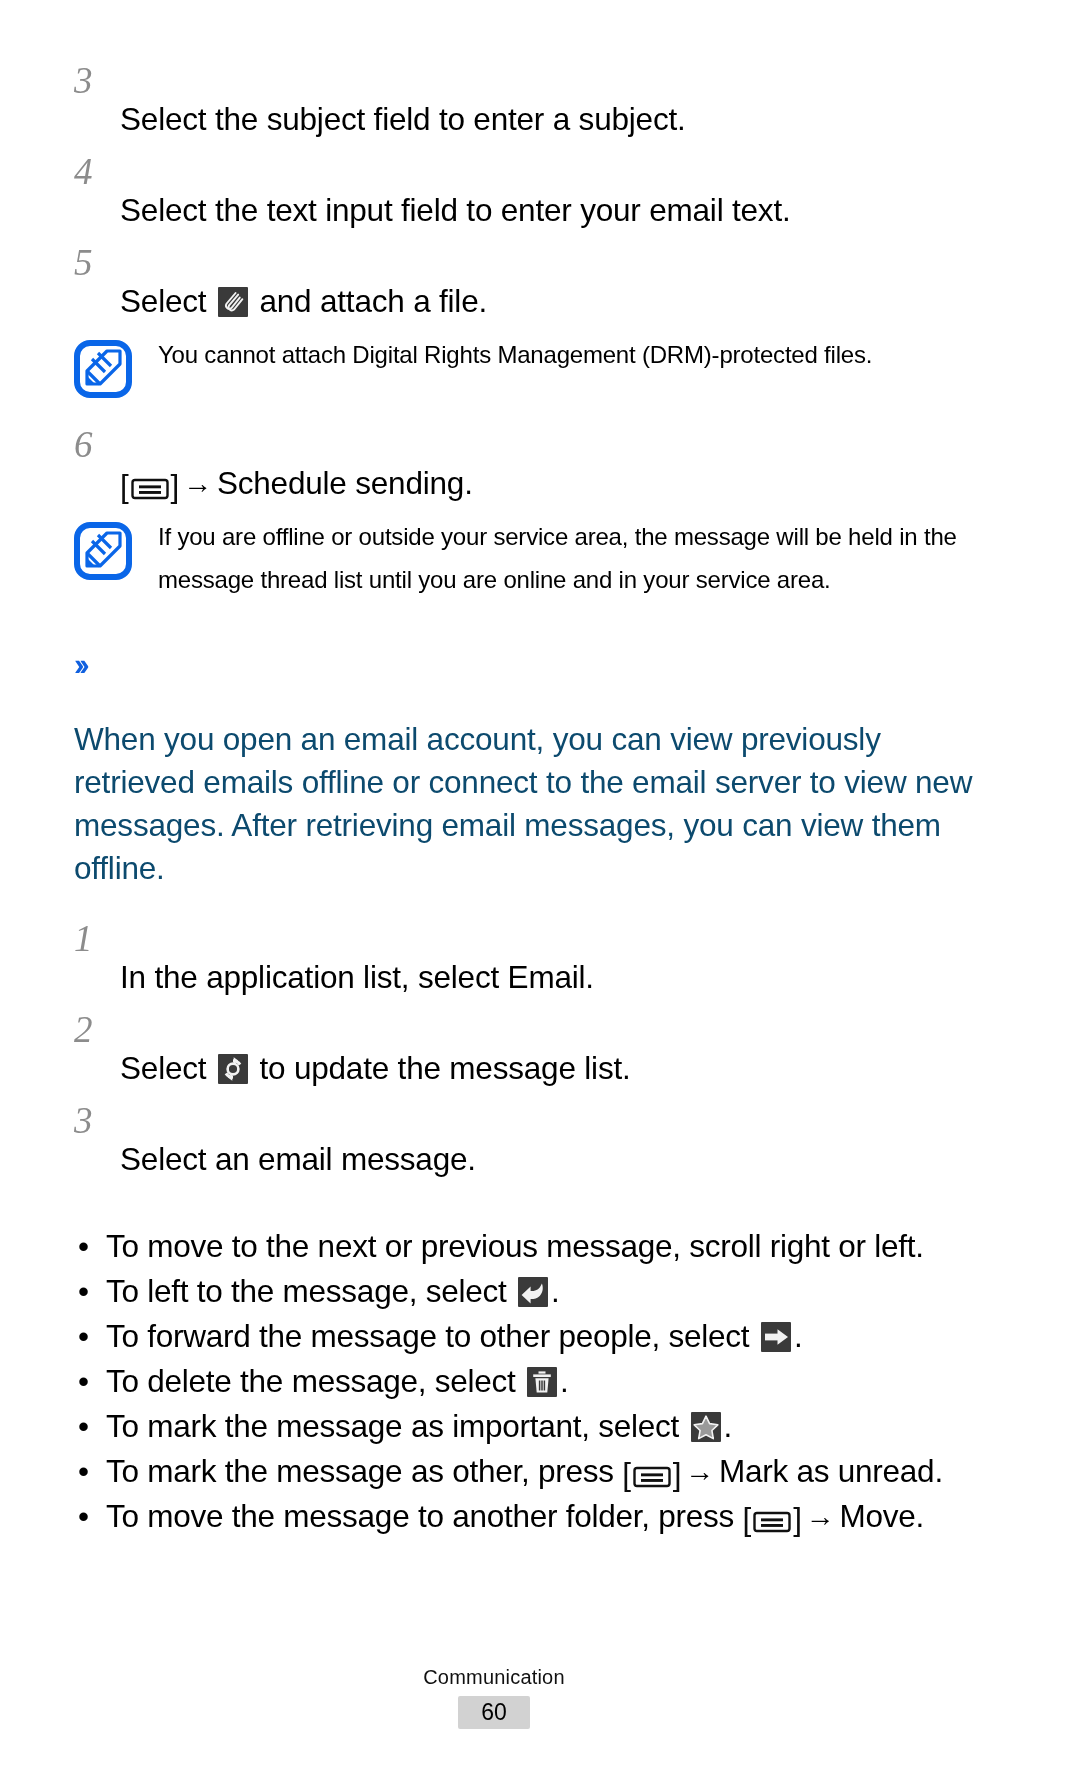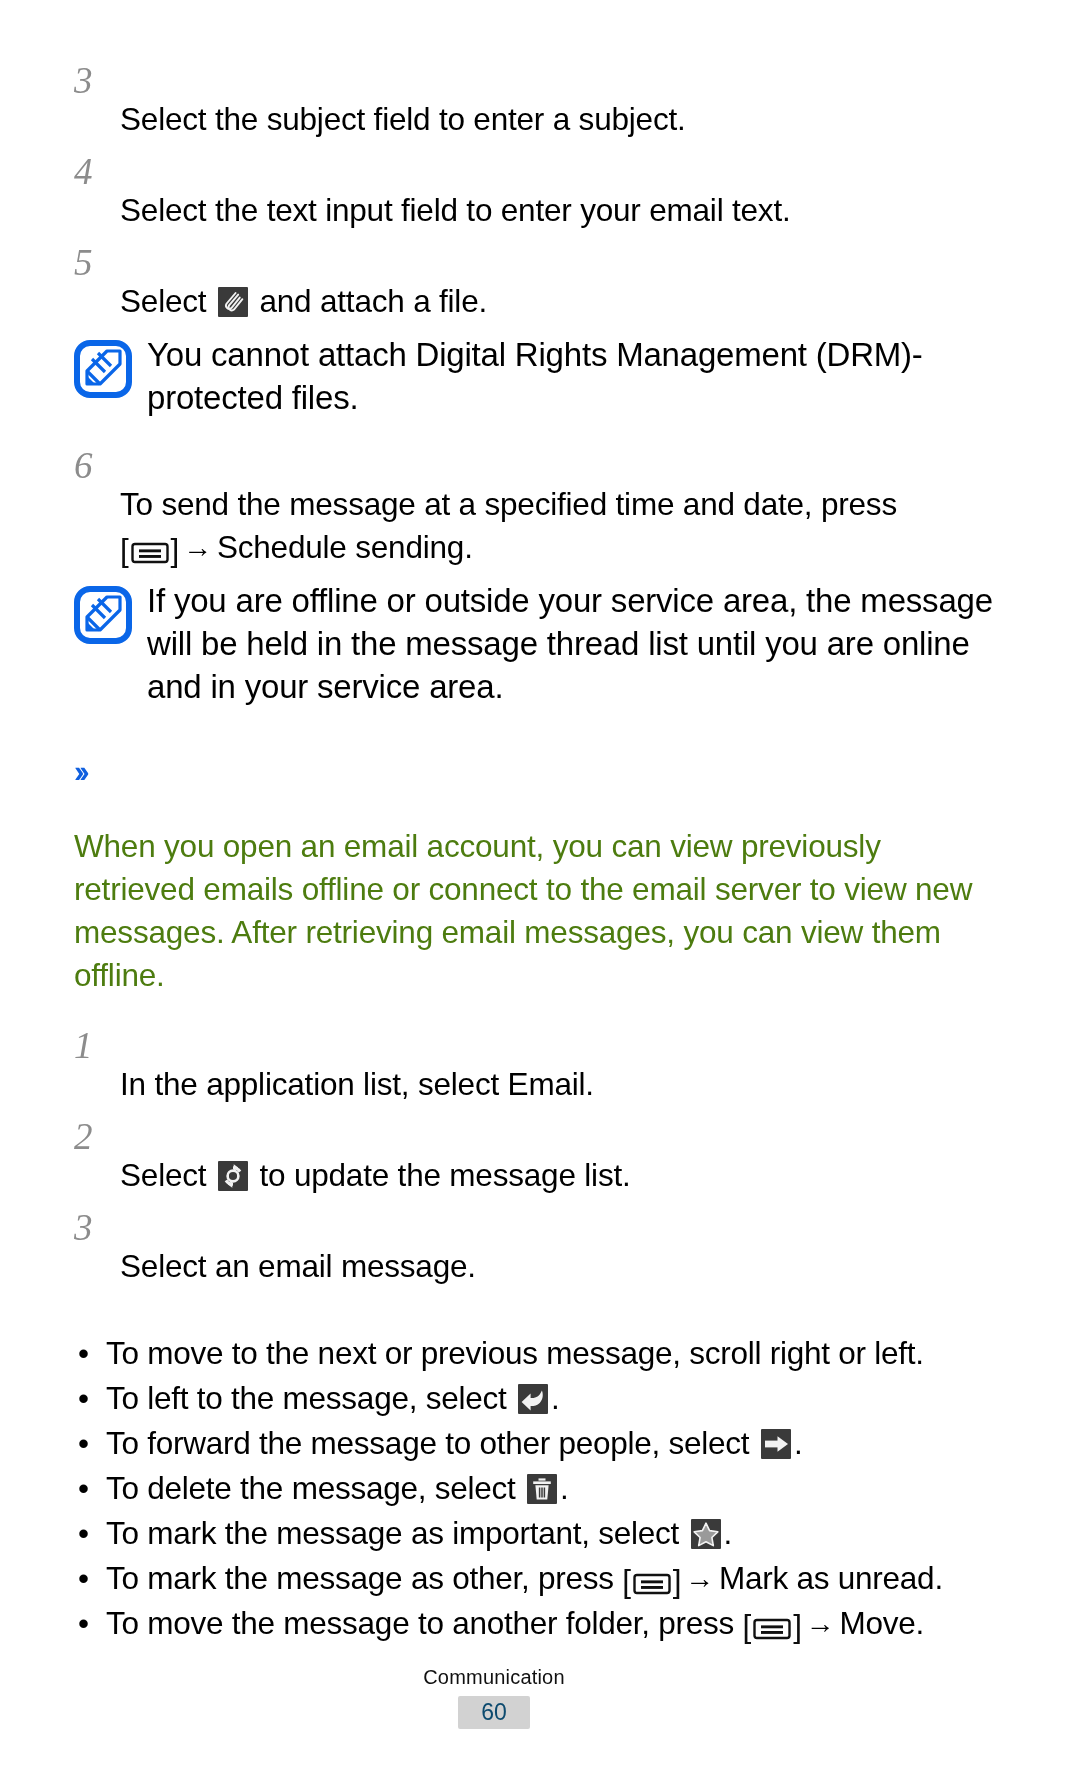"You cannot attach Digital Rights" .note-txt { font-size: 33px -> 24px; margin-left: none -> 11px }
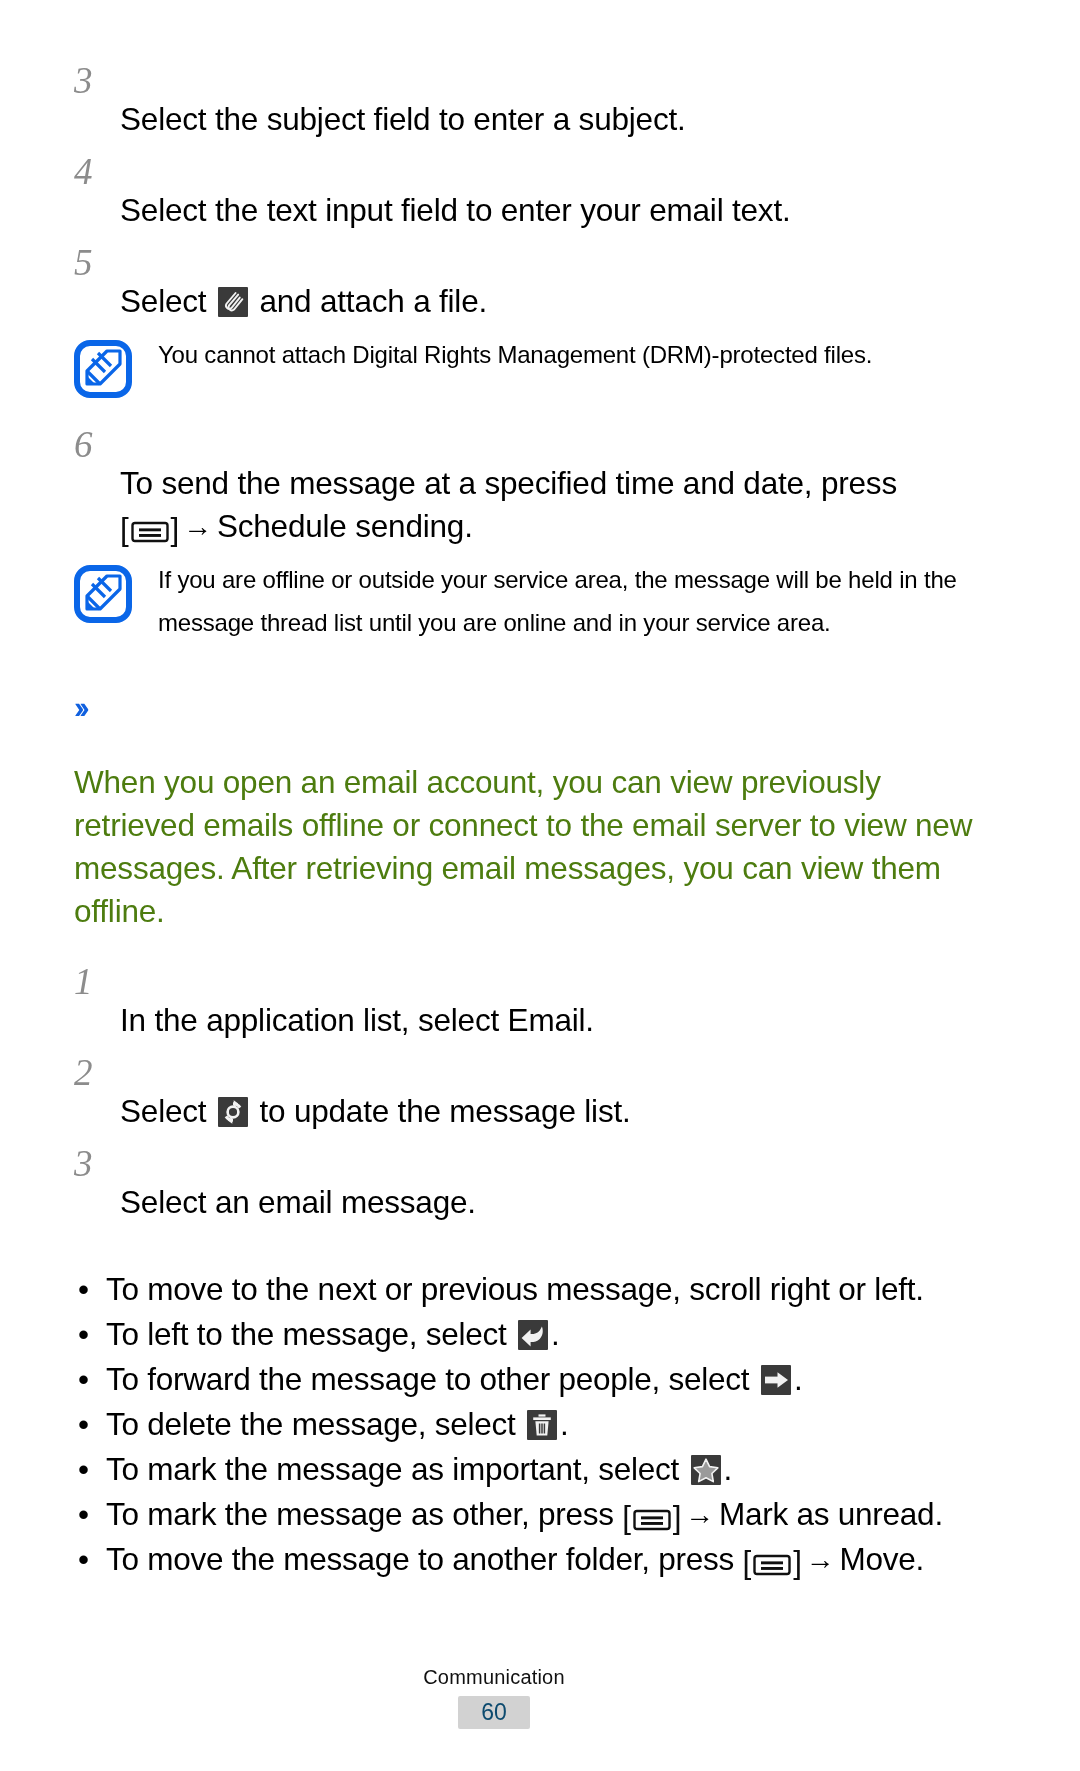"To send the message at" div.step-sub { html: <div>To send the message at a specified time and date, press</div> -> none }
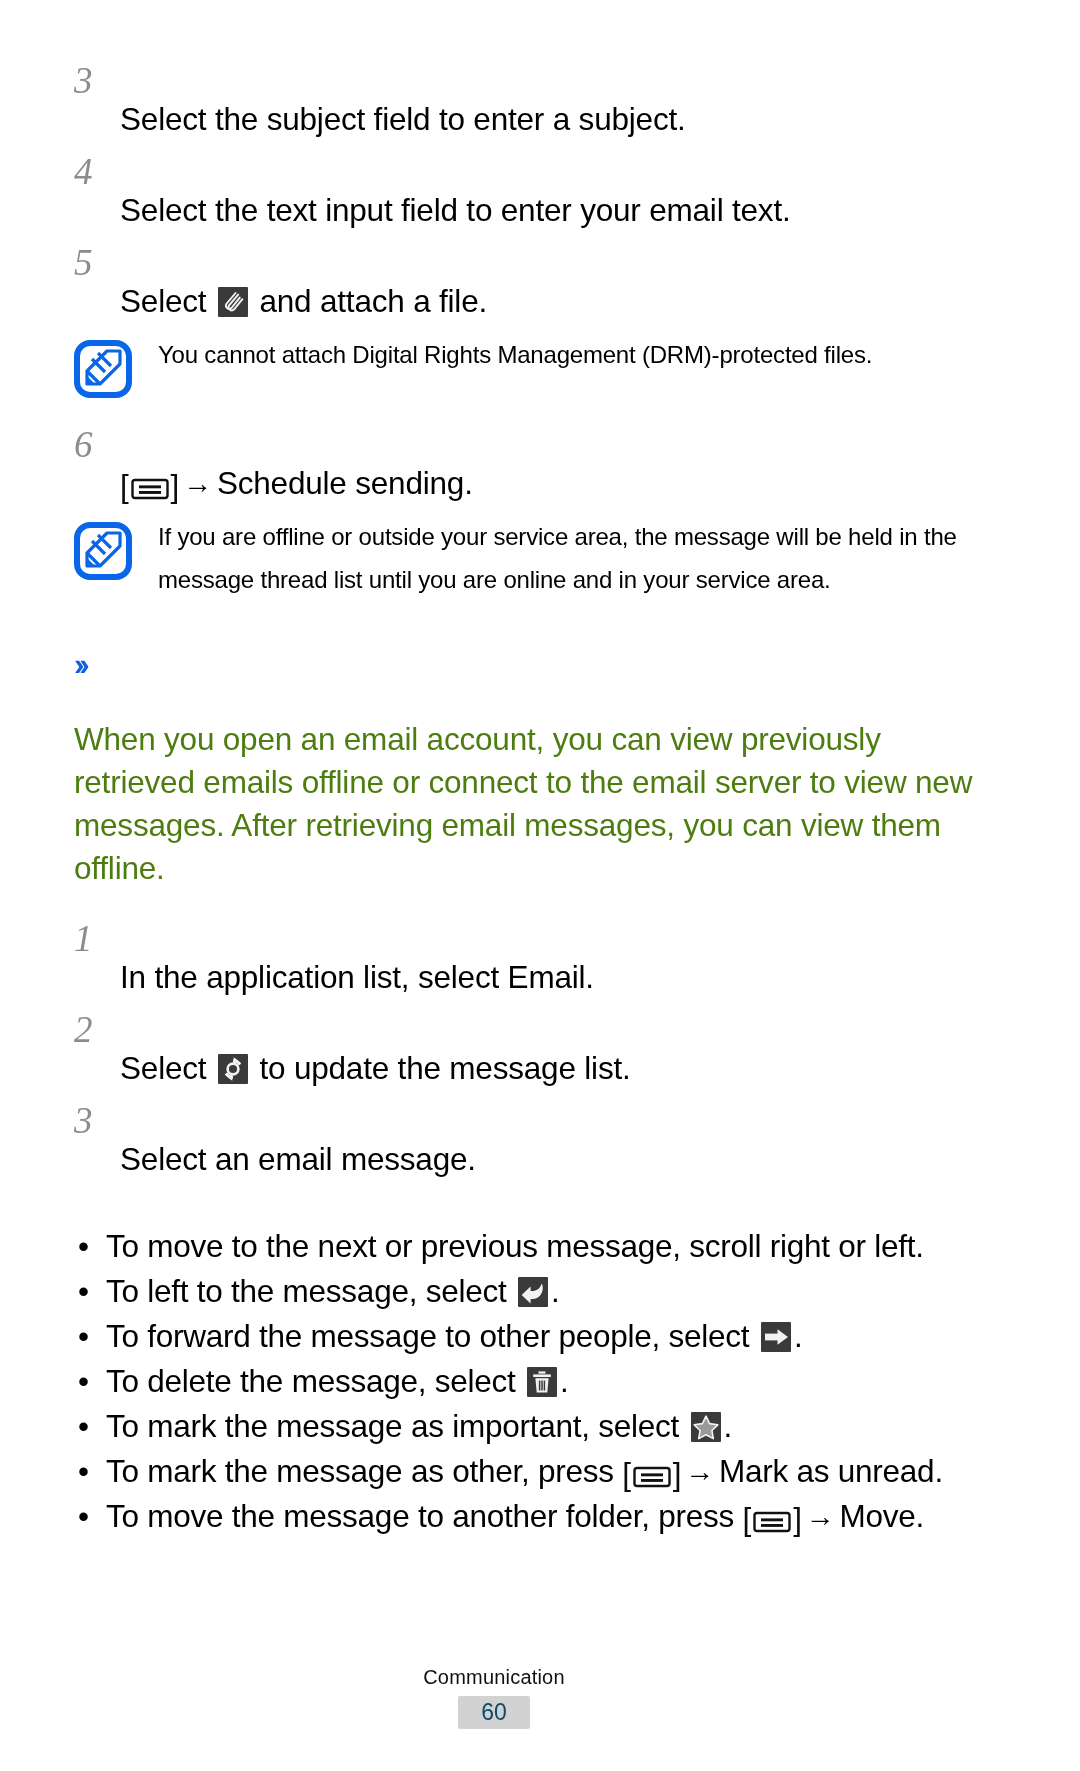"When you open an email" .para { color: #4d7c0f -> #0c4a6e }
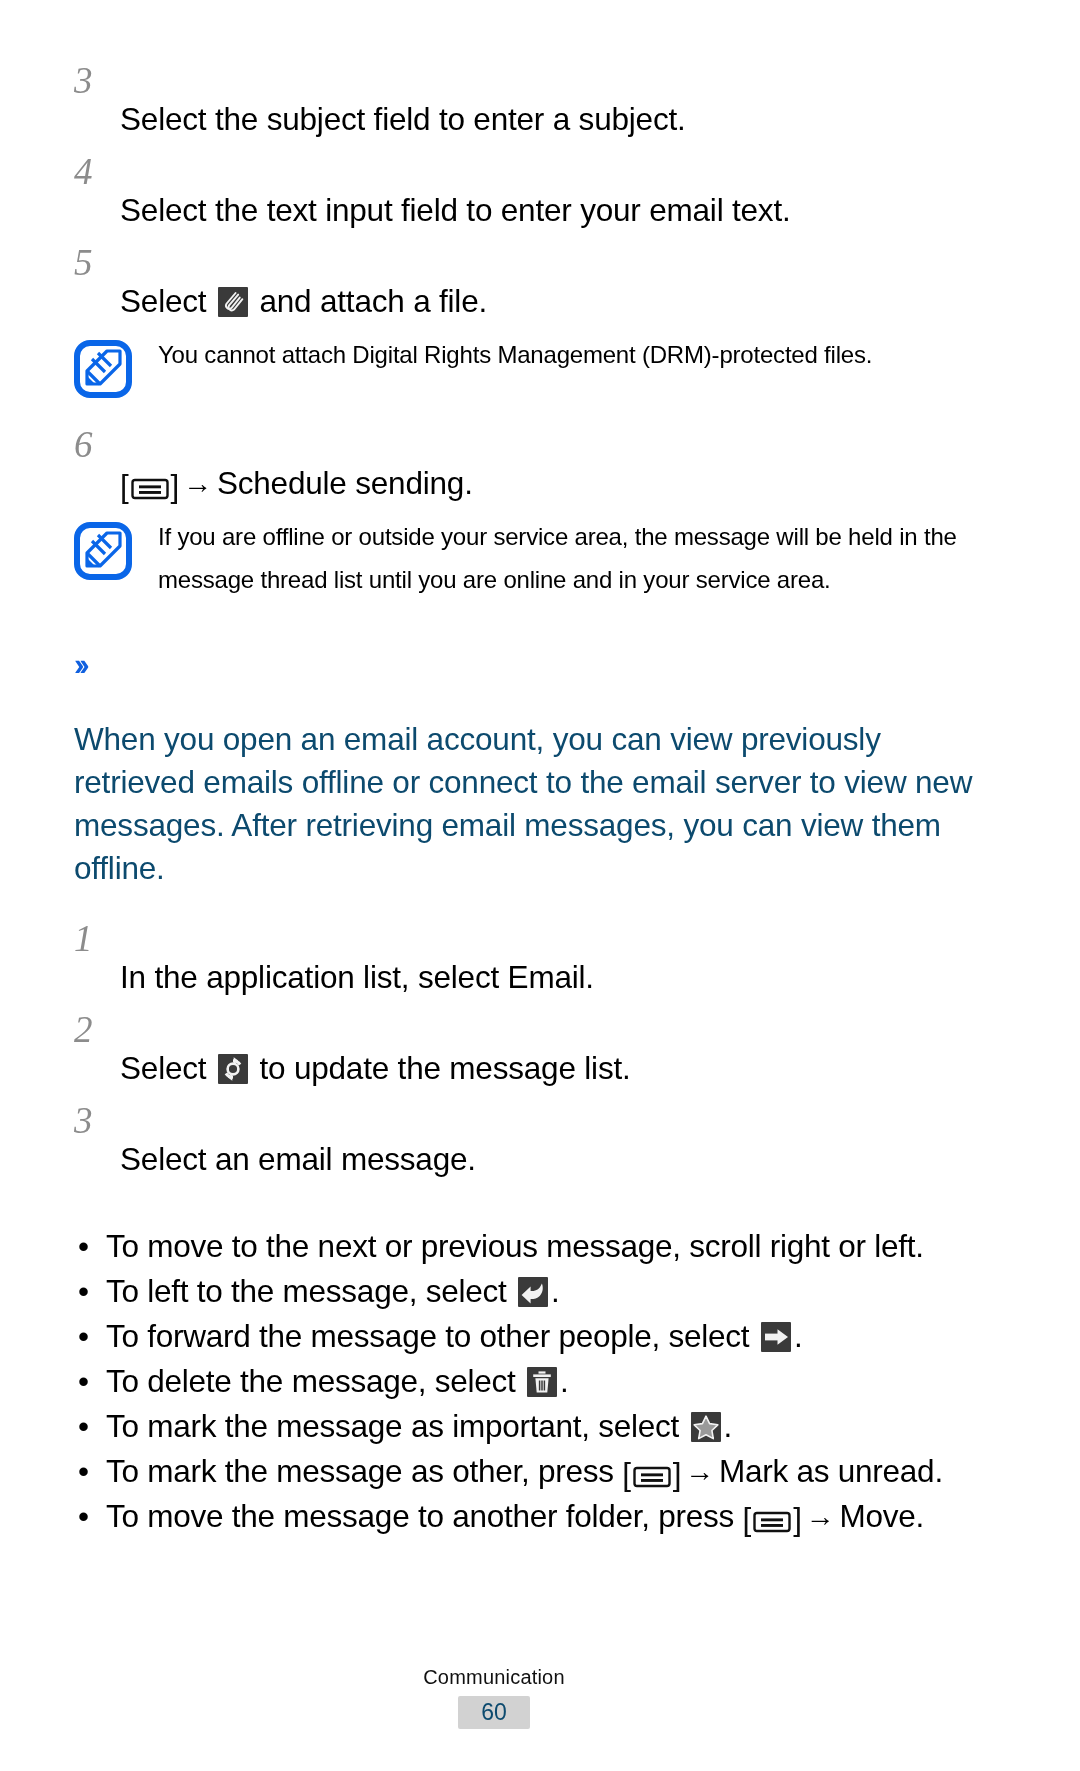"60" .foot-pageno { color: #0c4a6e -> #000000 }
